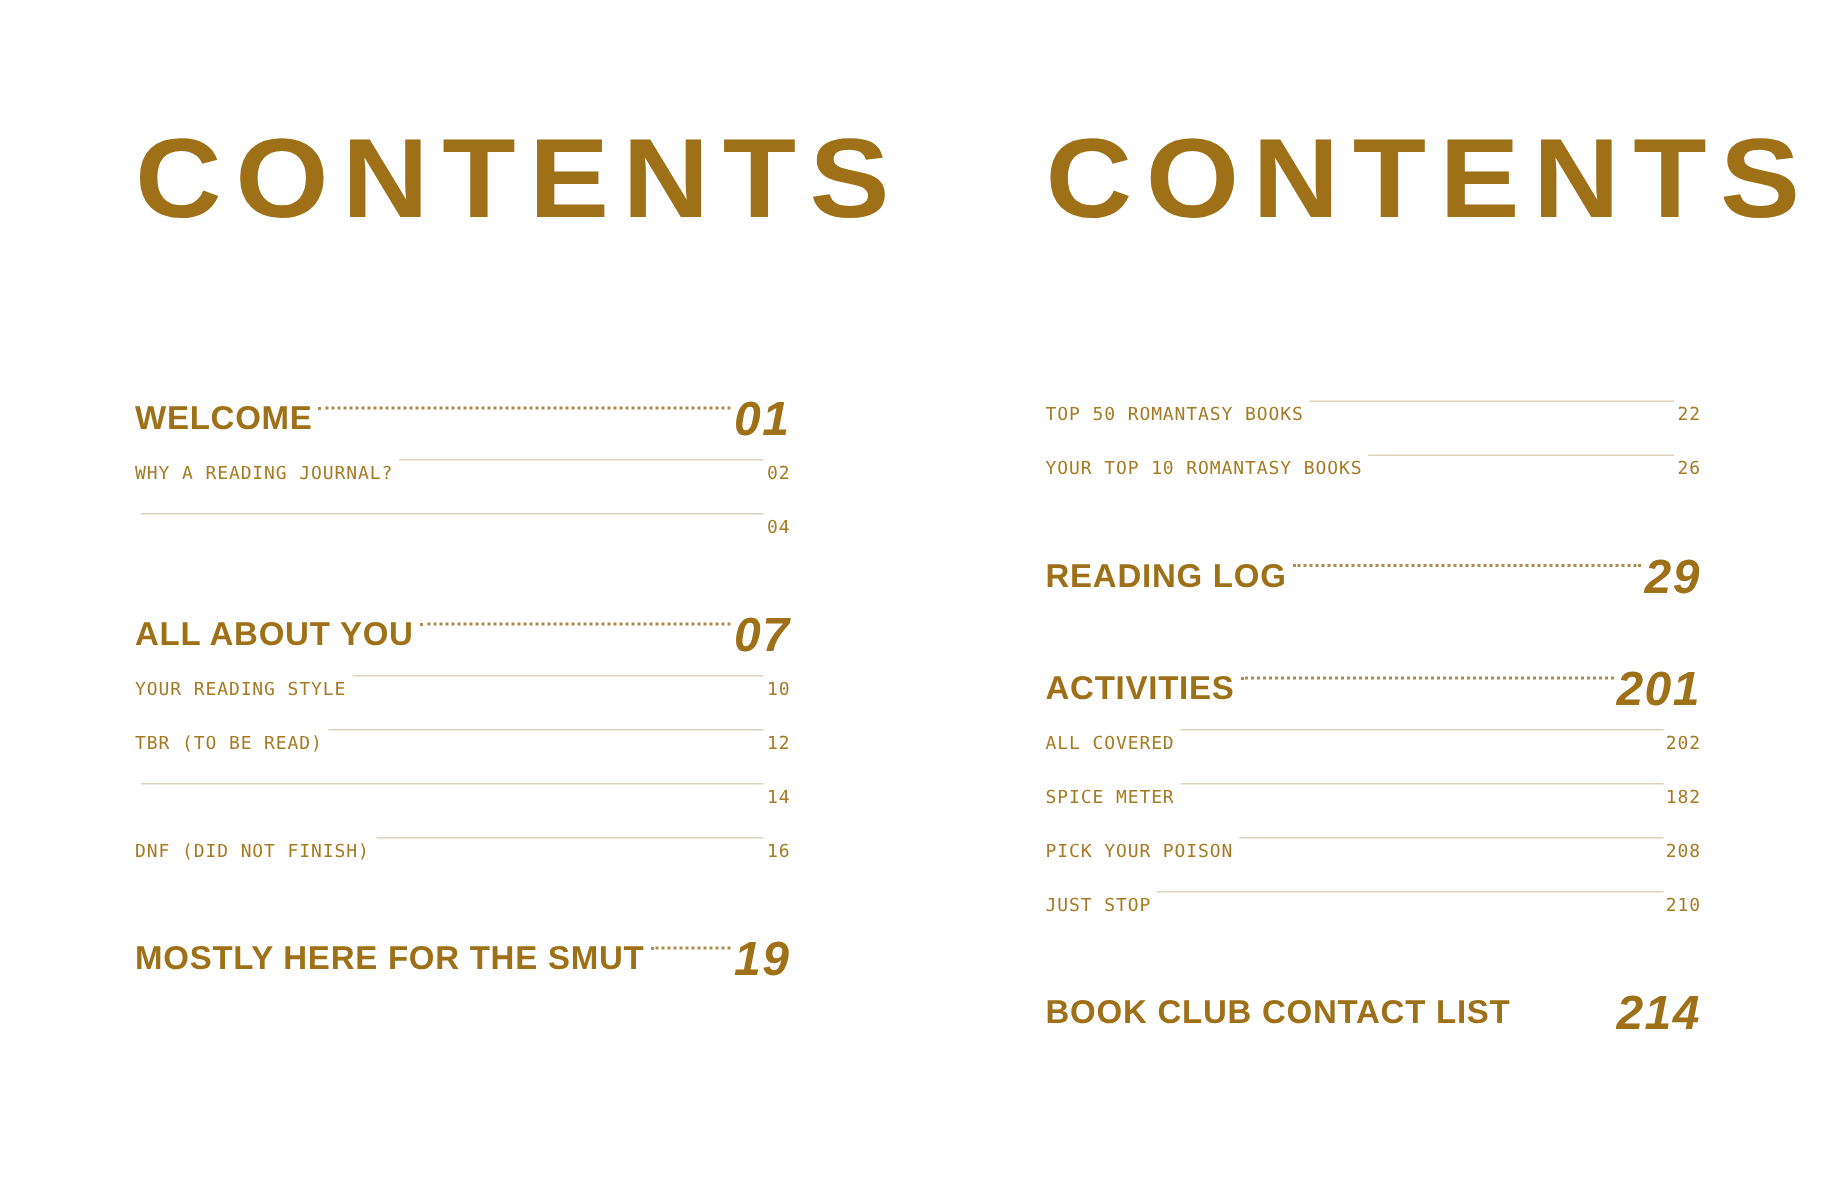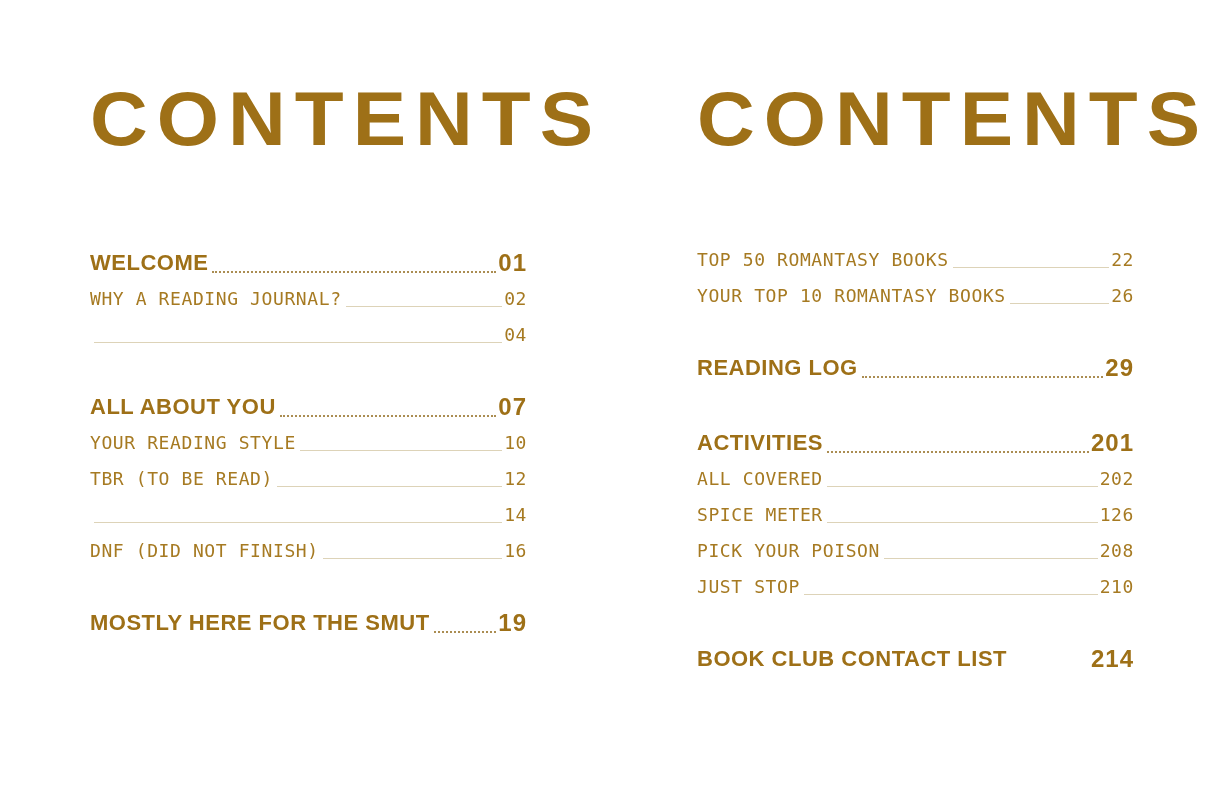"WELCOME" .row .label,.row .num { margin-top: none -> 16px }
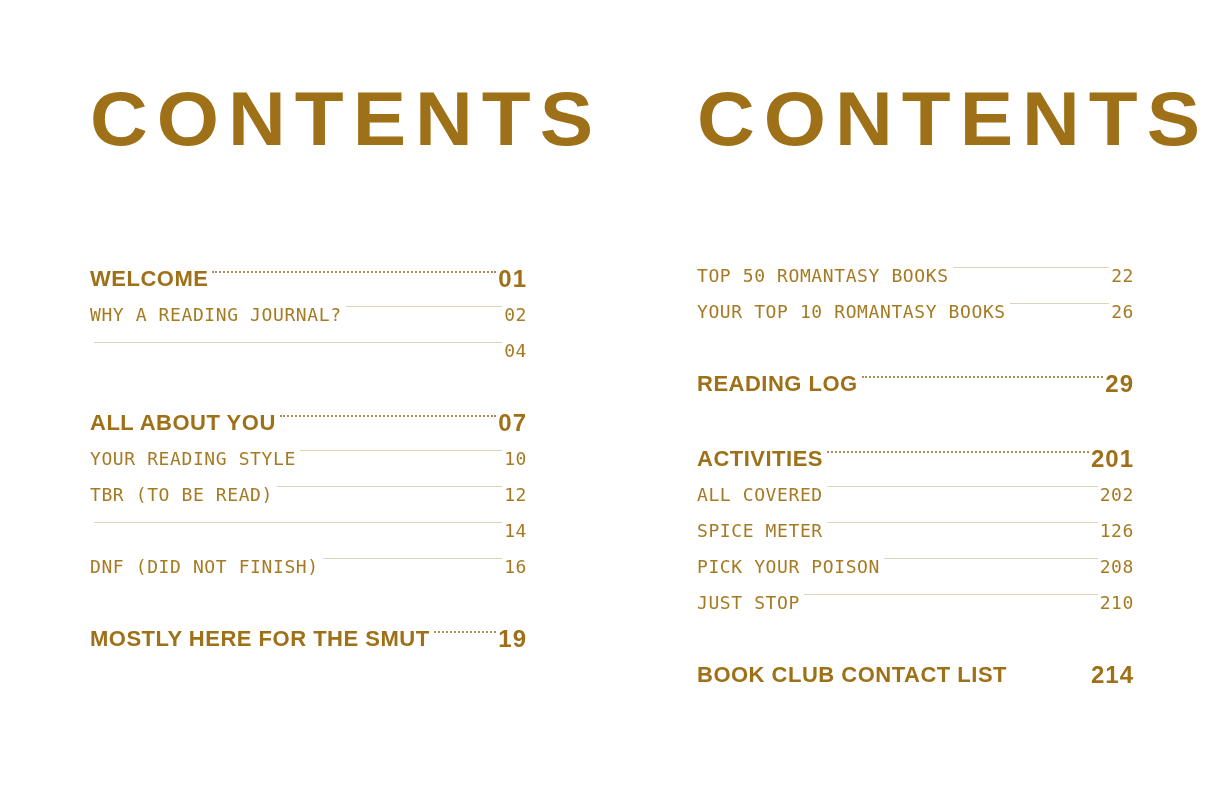"01" .row.heading .num { font-size: 24px -> 32px; font-style: none -> italic }
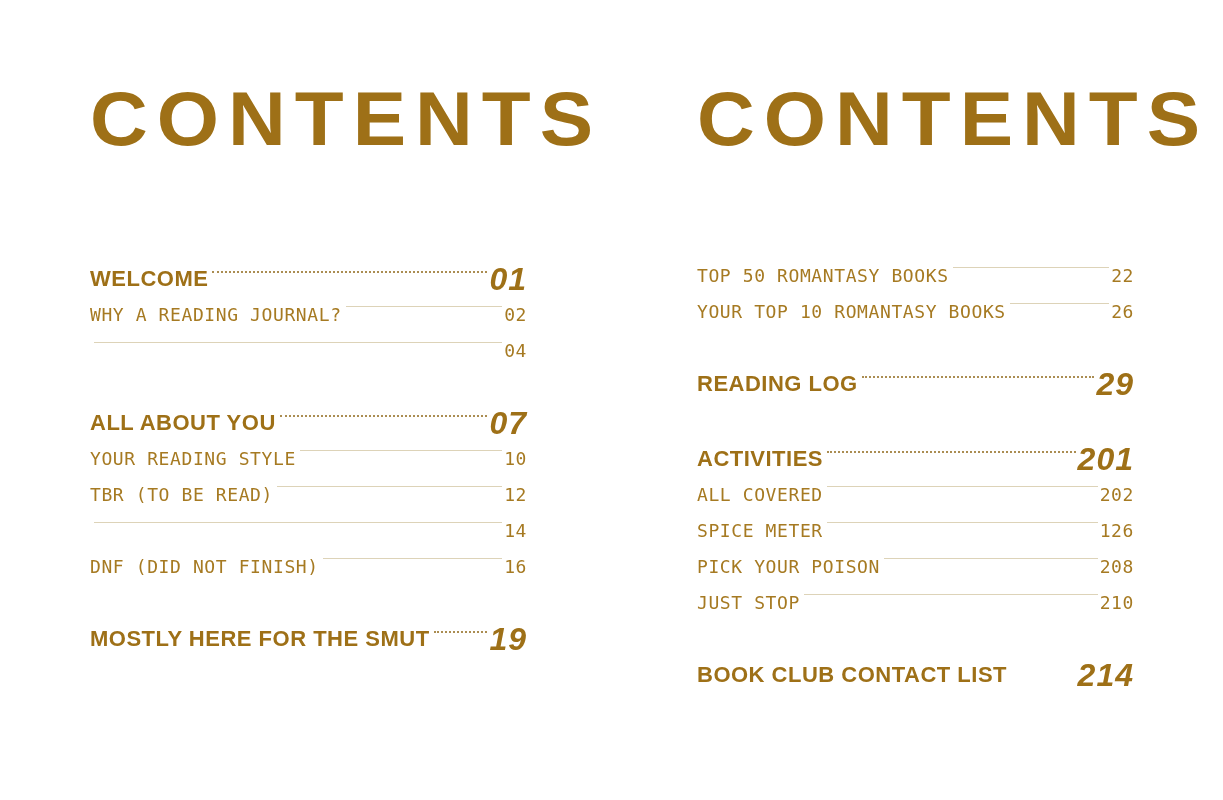"TOP 50 ROMANTASY BOOKS" .row.entry { font-size: 18px -> 12px }
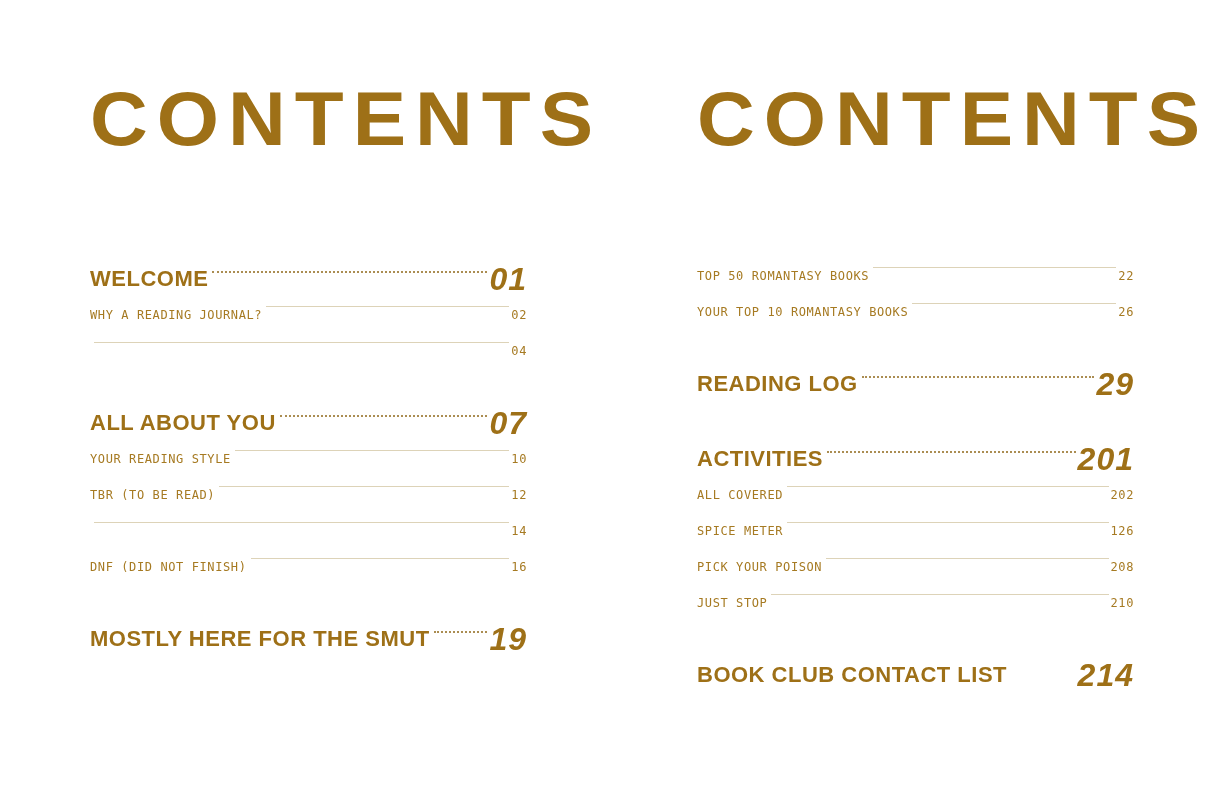"126" span.num { text: 126 -> 182 }
